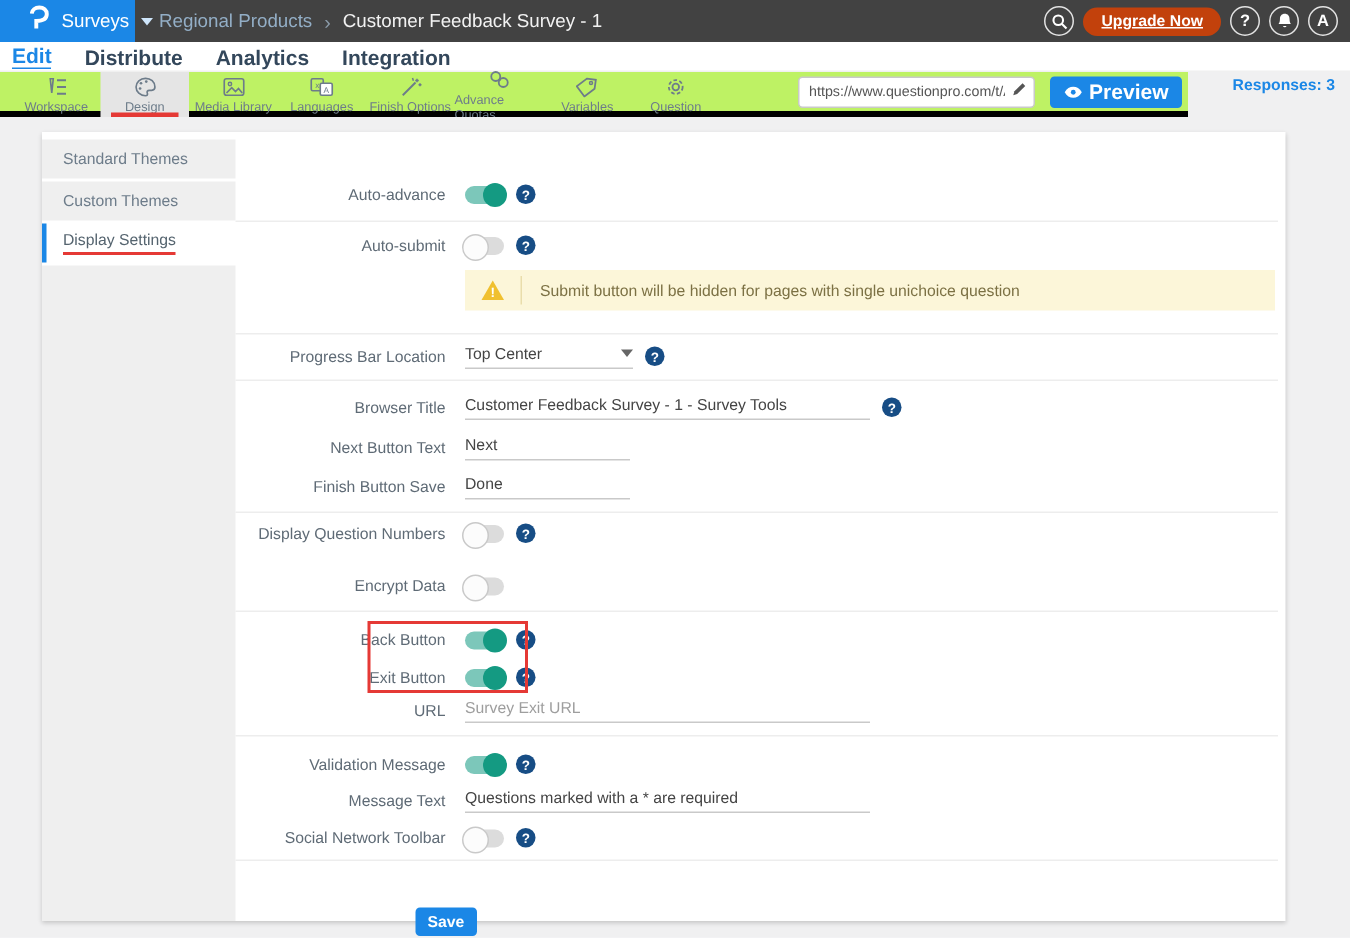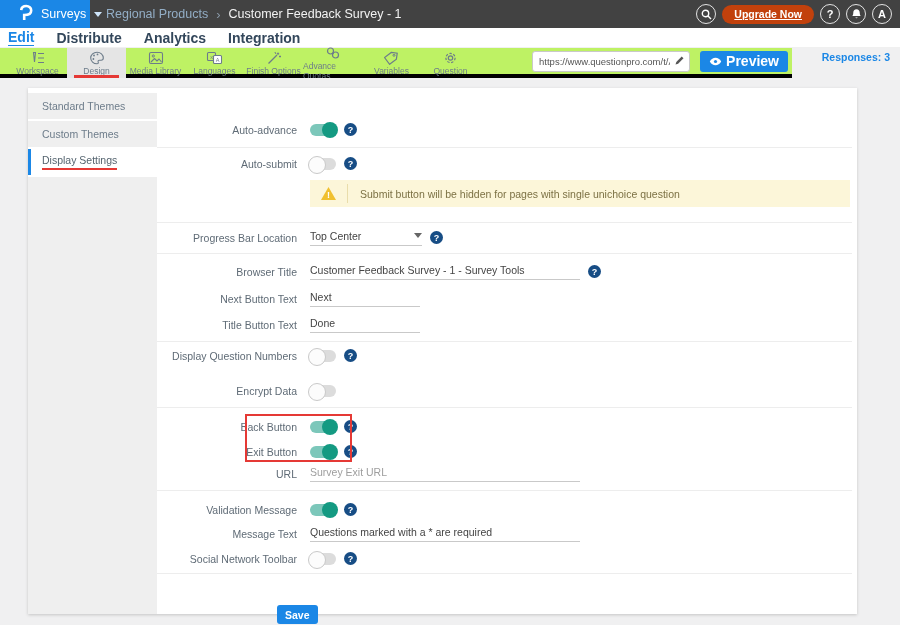"Title Button Text" span.lbl { text: Title Button Text -> Finish Button Save }
